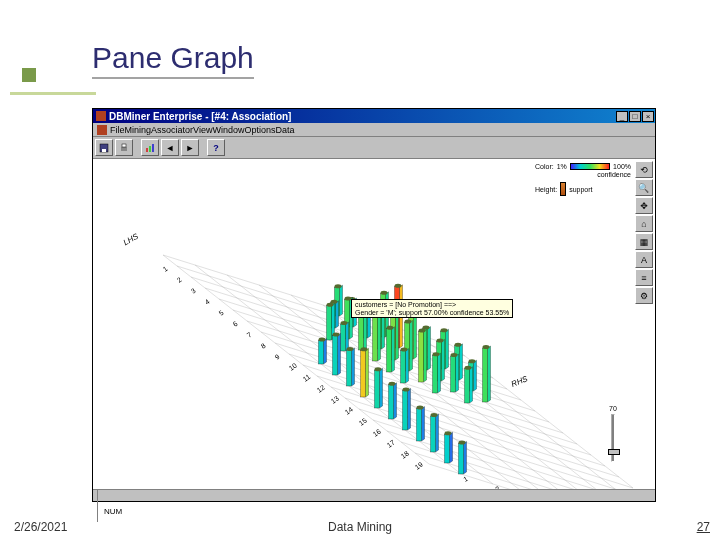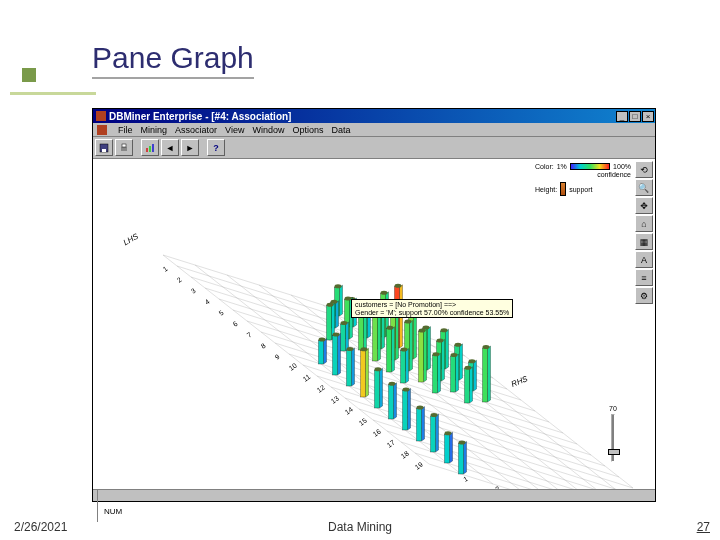"File" .menubar { gap: 8px -> none }
